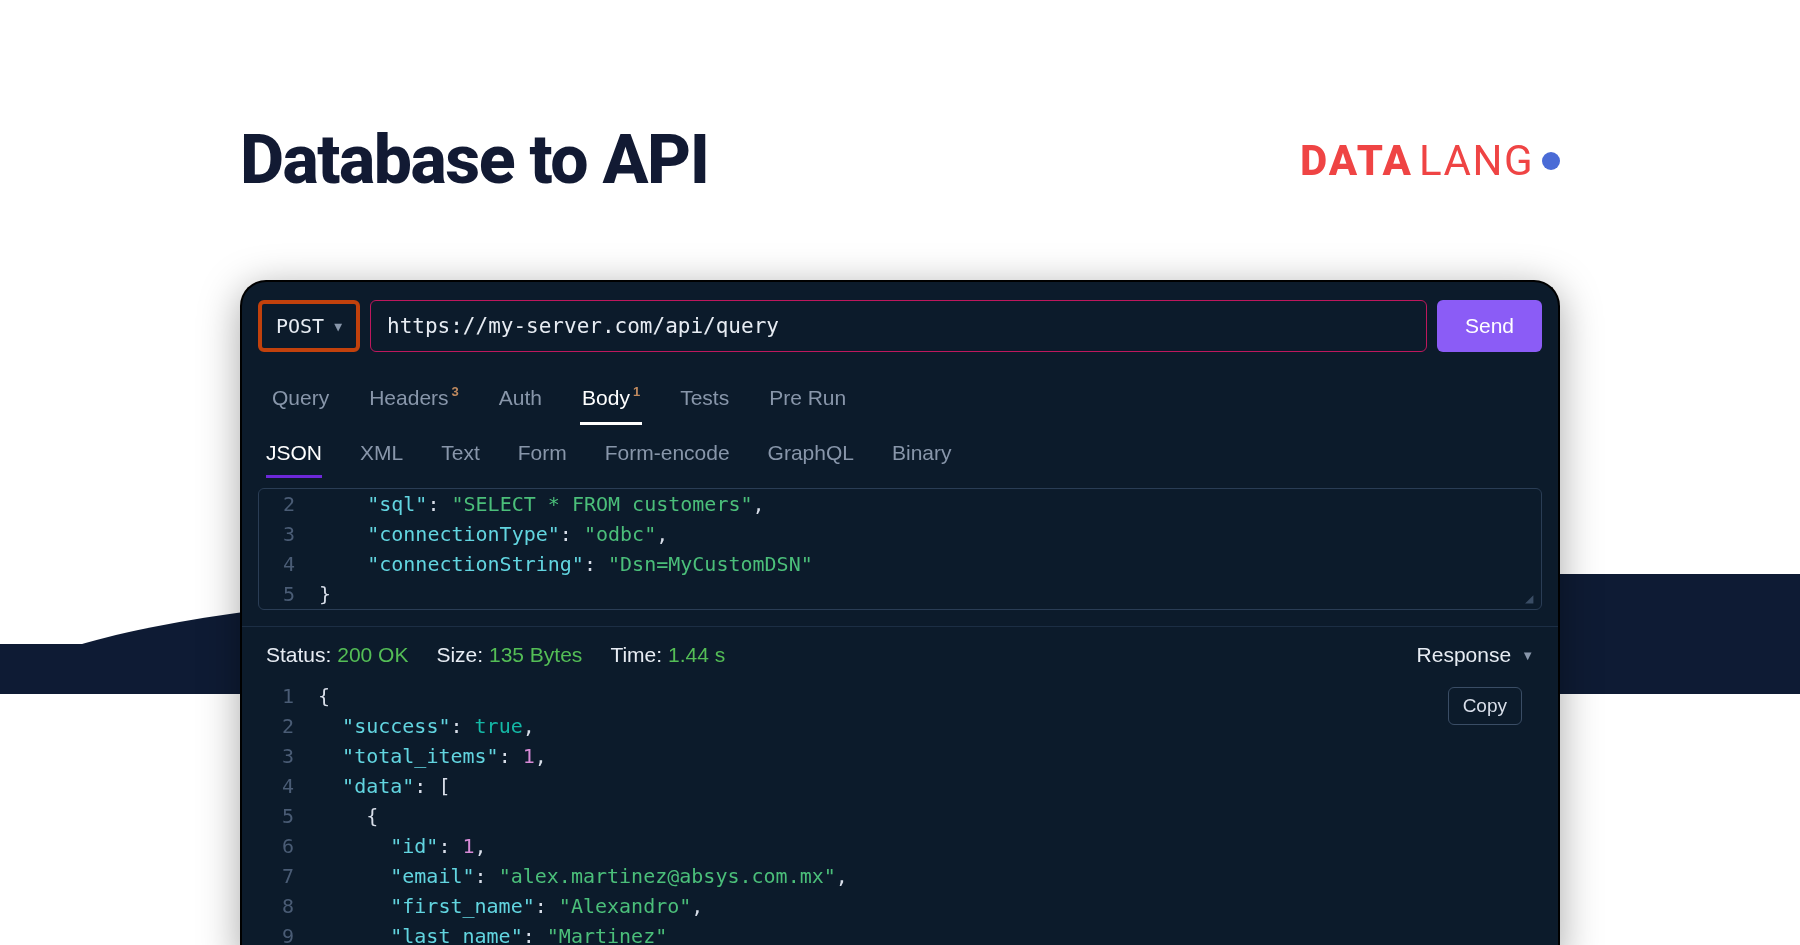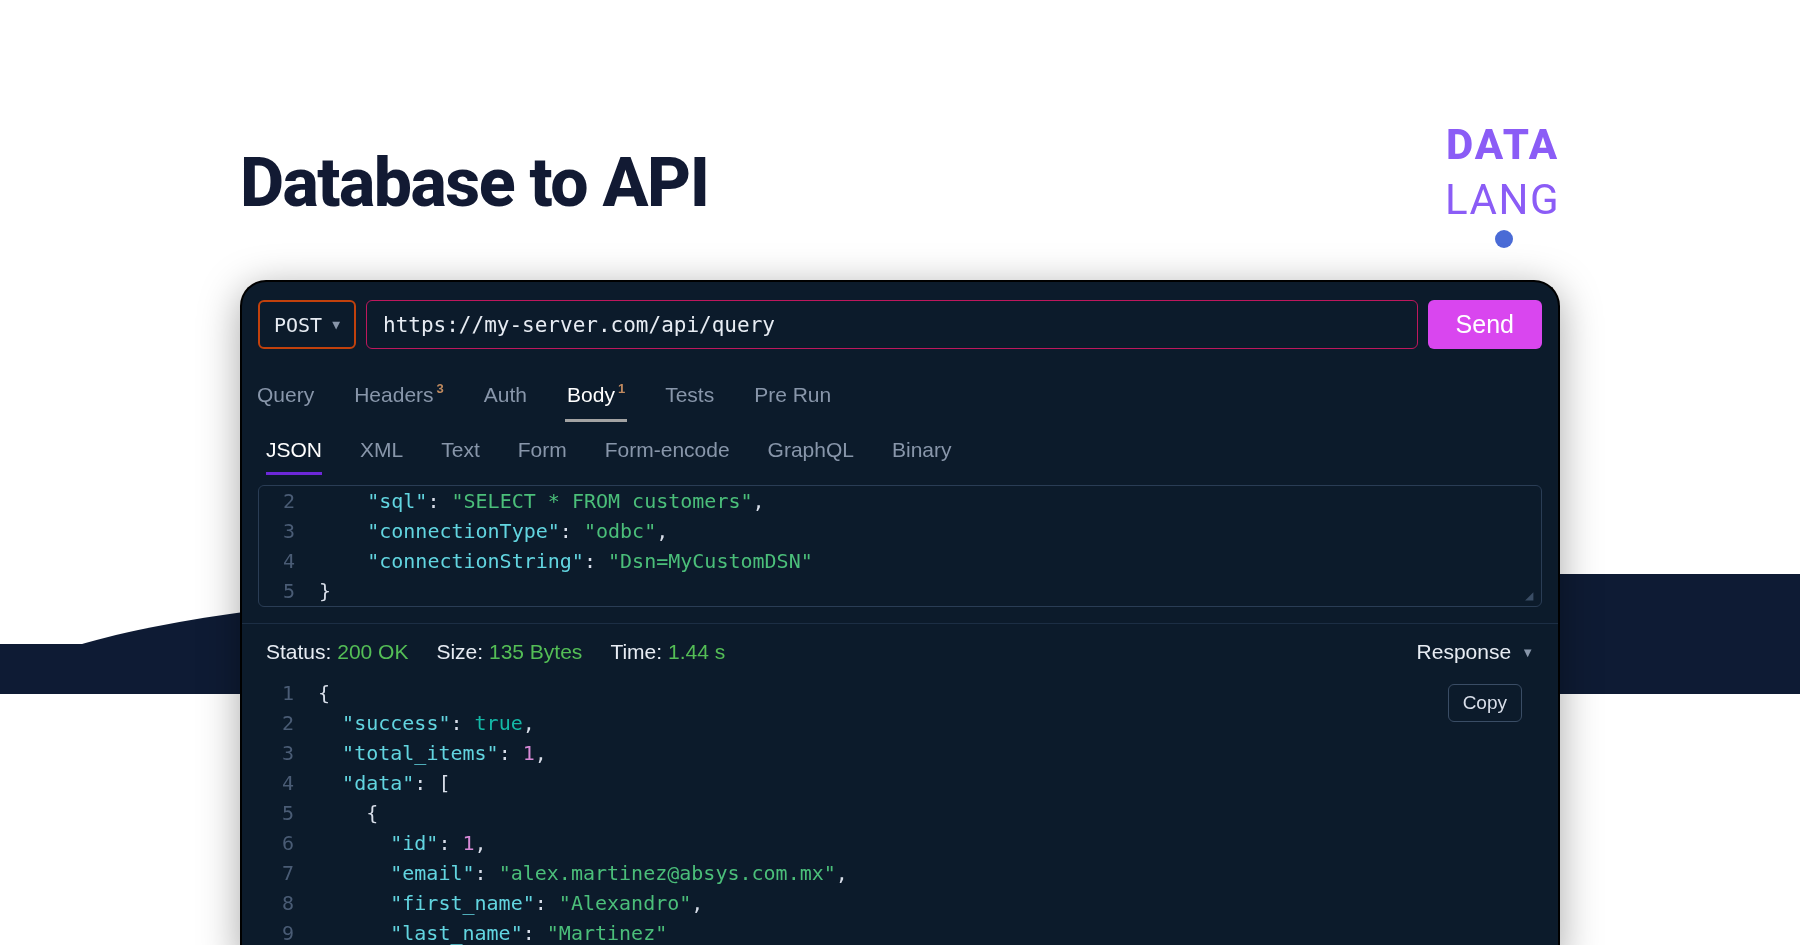"DATA" .brand { color: #8b5cf6 -> #ef4444; flex-direction: column -> none }
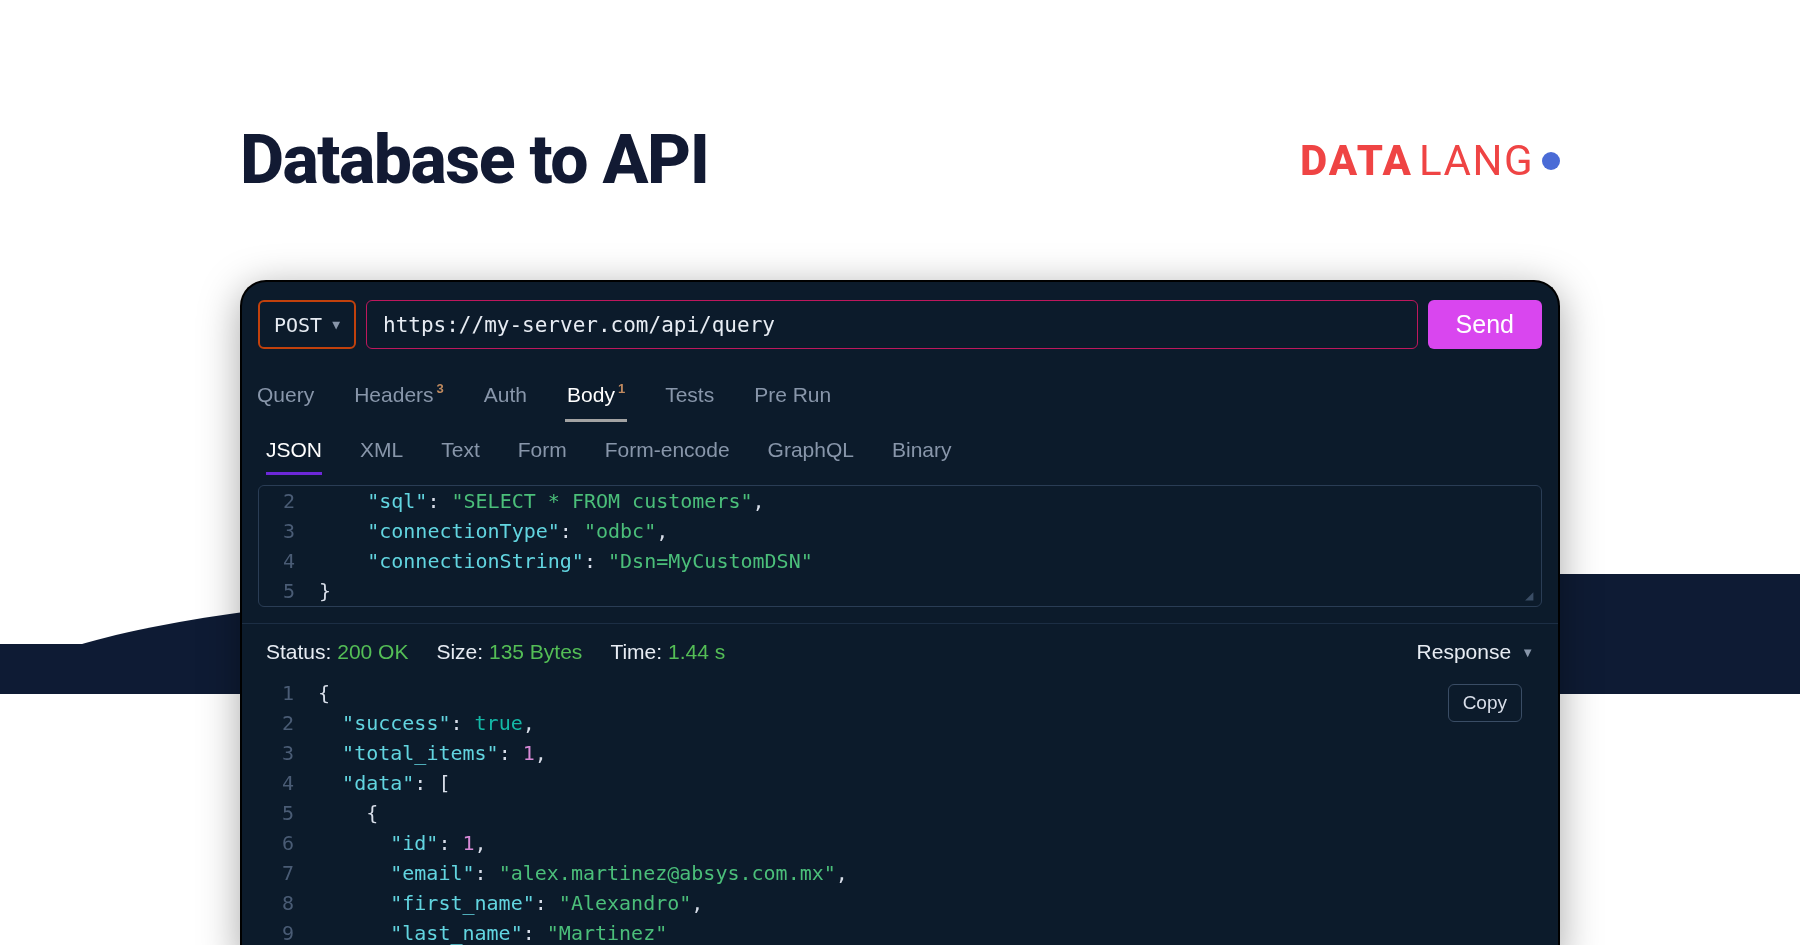"POST" .method-select { border: 2px solid #c2410c -> 4px solid #c2410c }
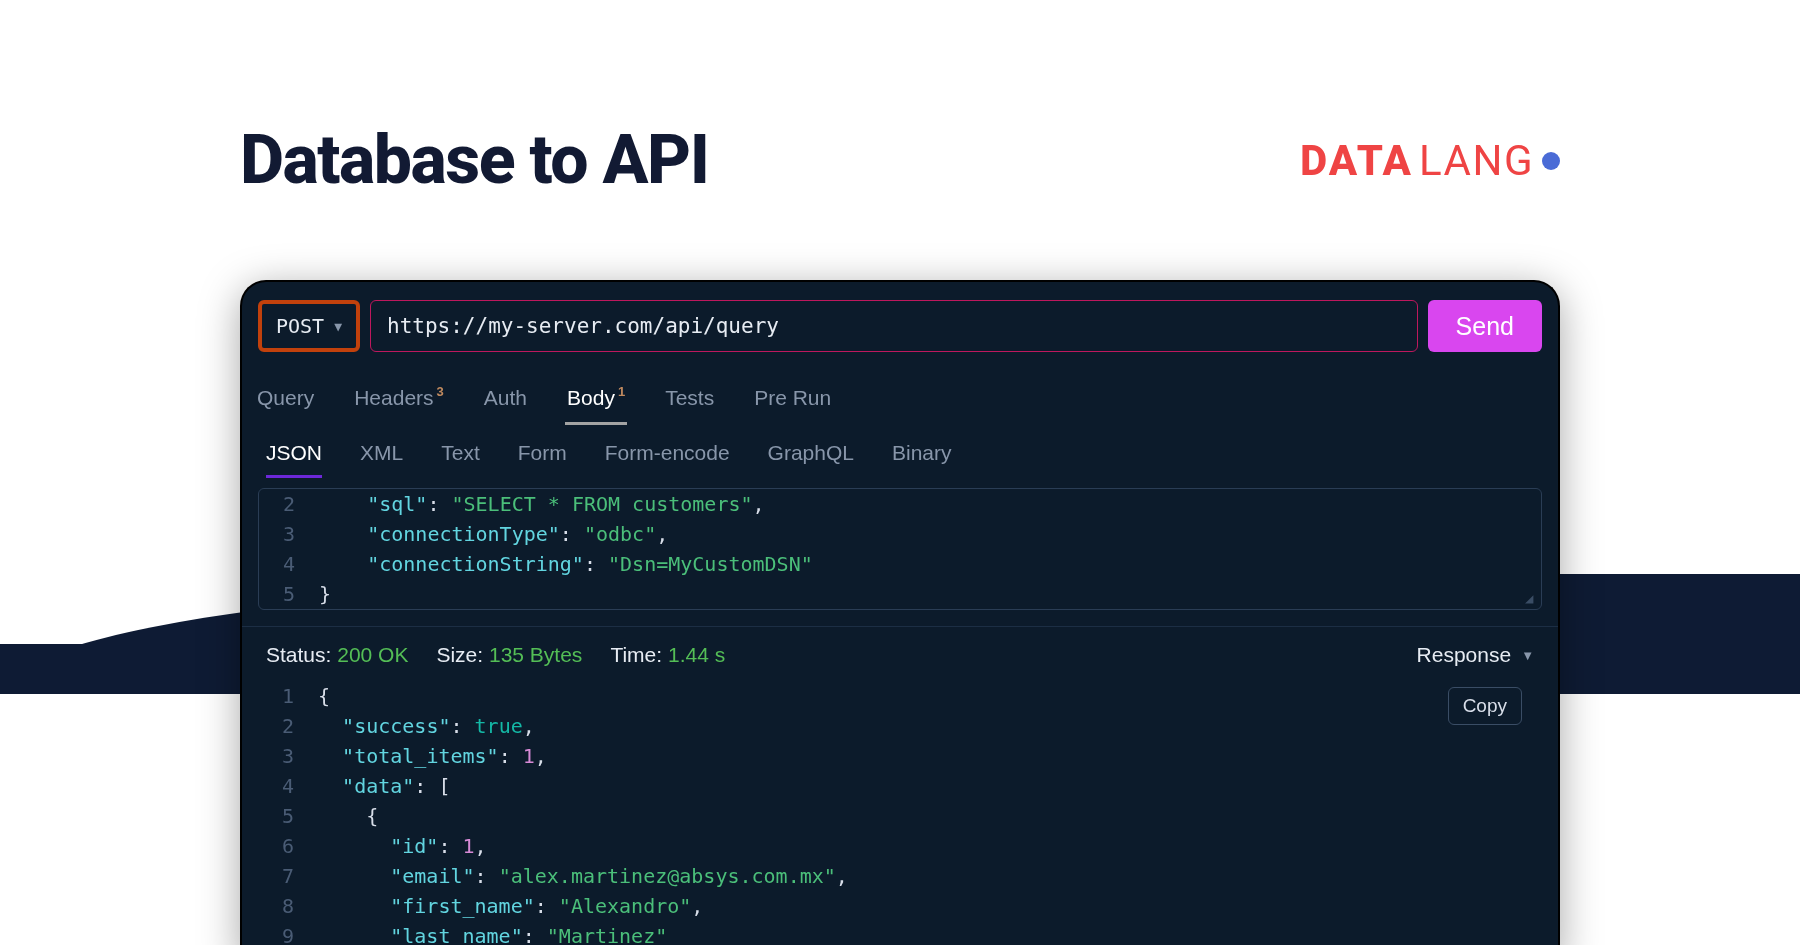"Send" .send-btn { background: #d946ef -> #8b5cf6; font-size: 25px -> 21px }
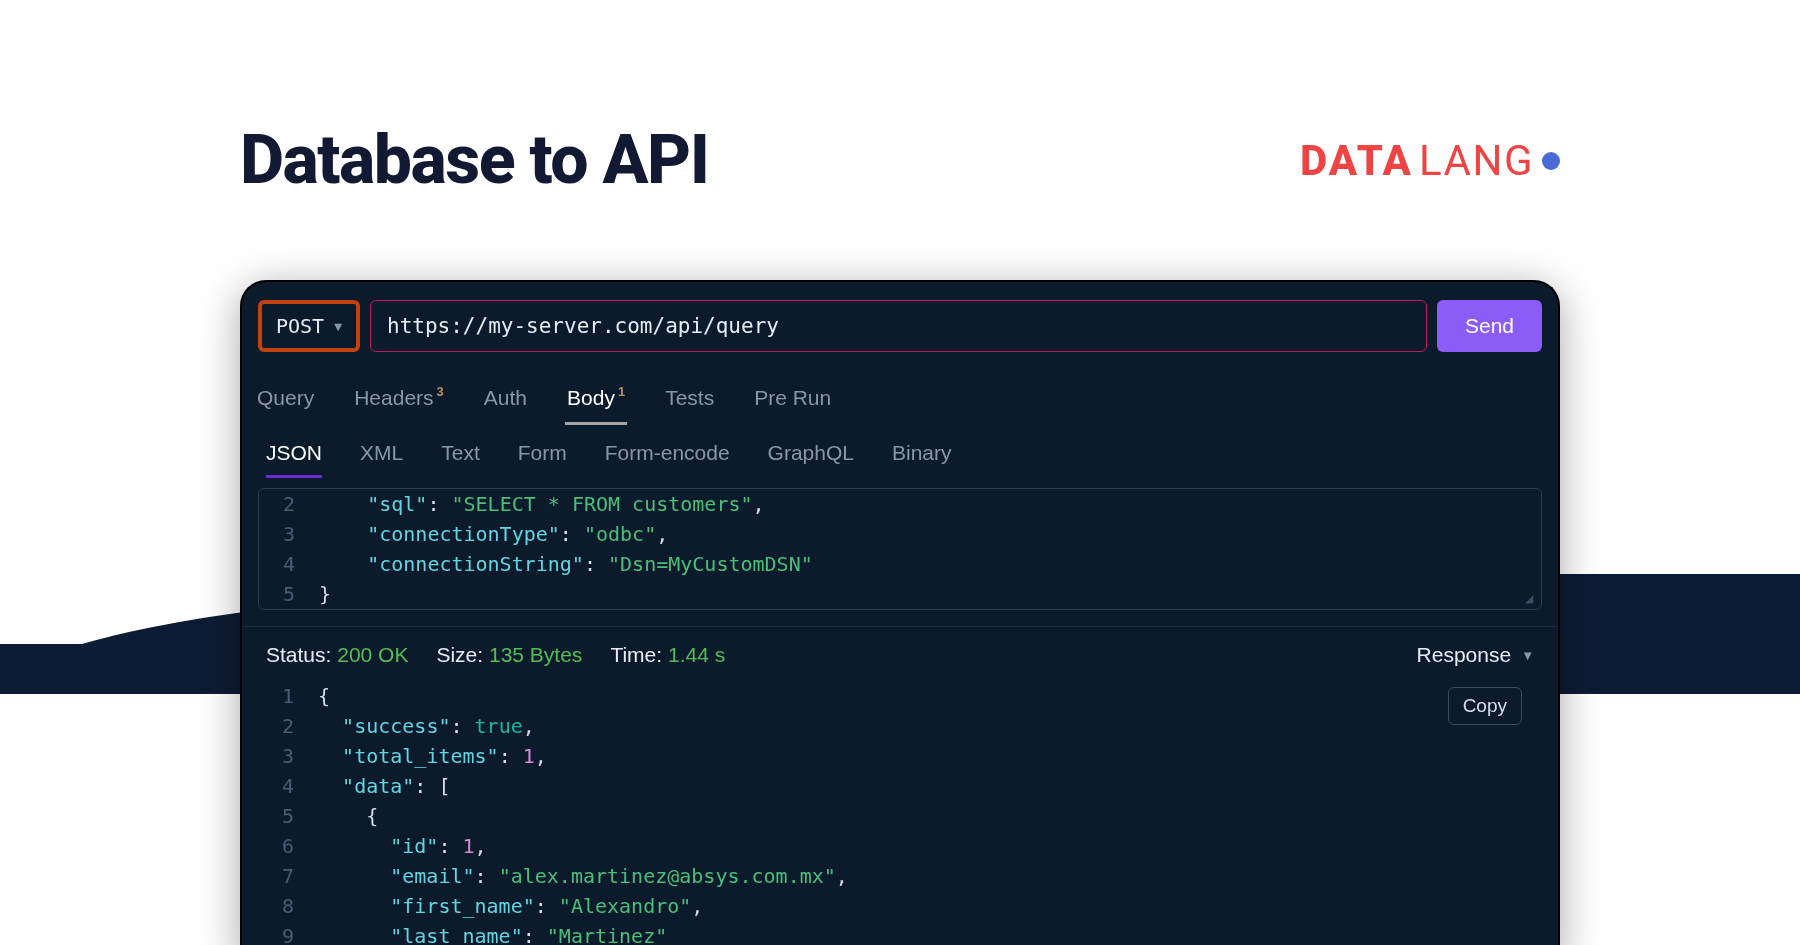"Query" .tab-row { padding: 8px 24px 0 13px -> 8px 24px 0 28px }
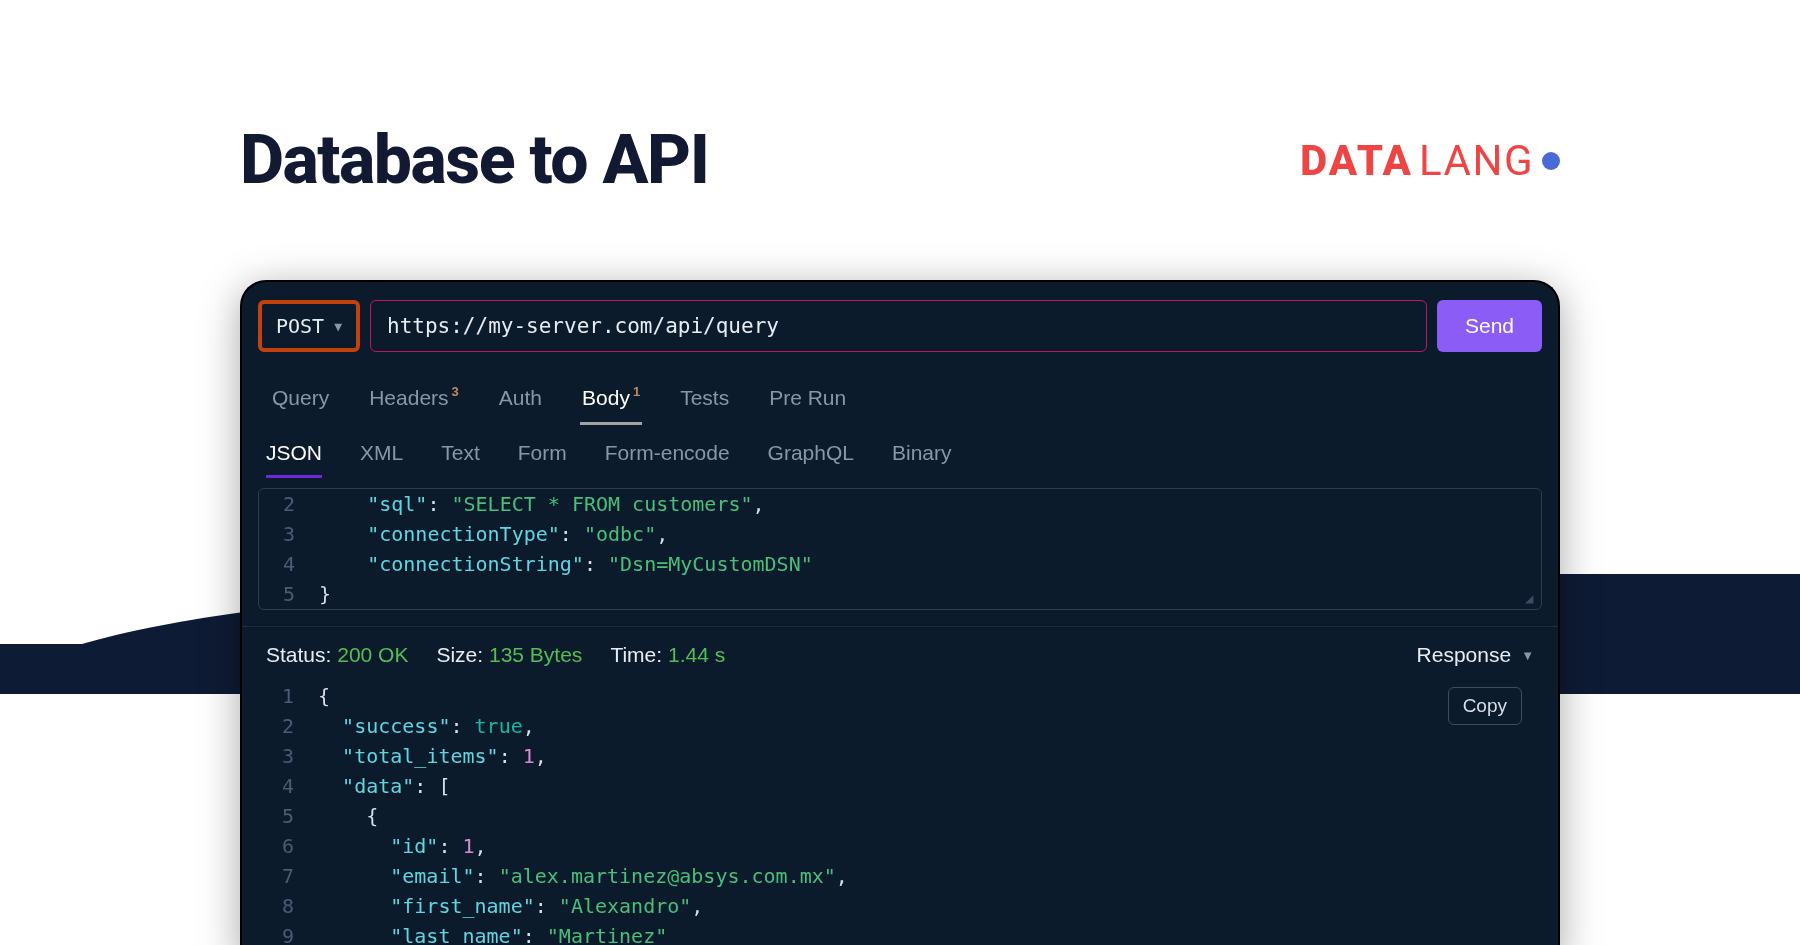"Body" .tab-row .tab.active { border-bottom: 3px solid #a3a3a3 -> 3px solid #ffffff }
